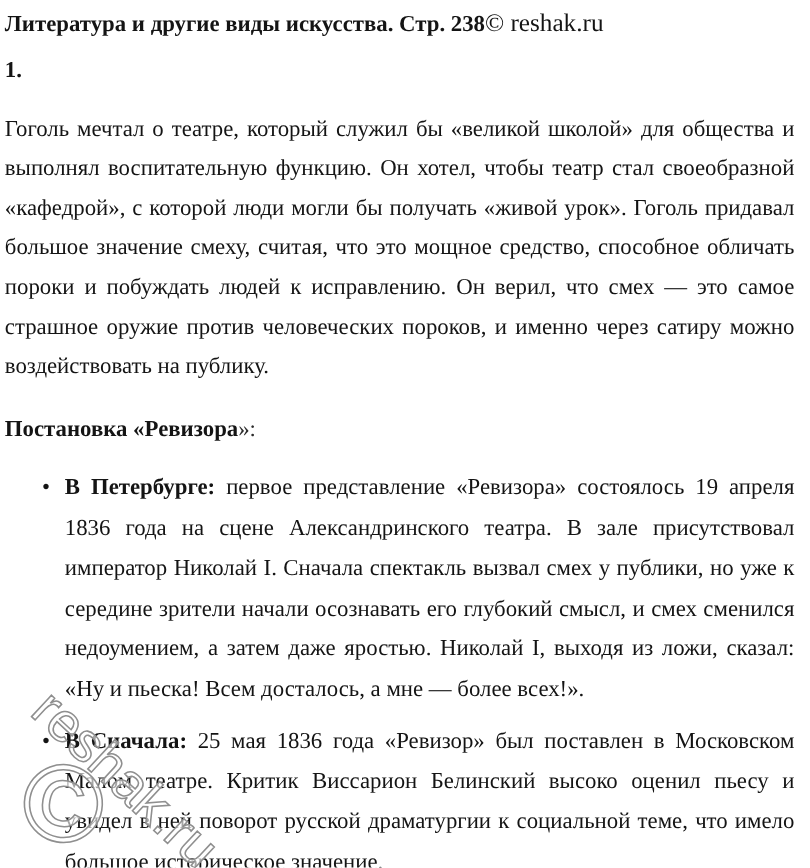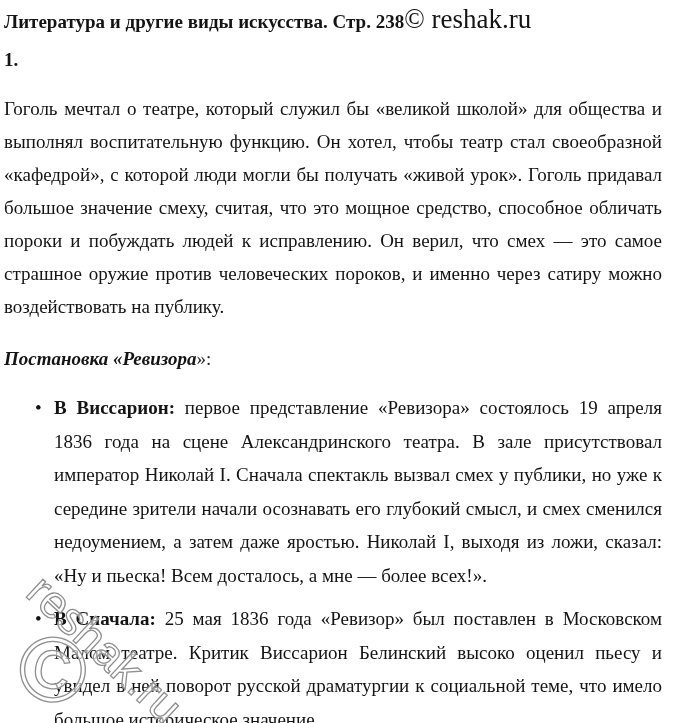"© reshak.ru" .brand { font-size: 27px -> 21px }
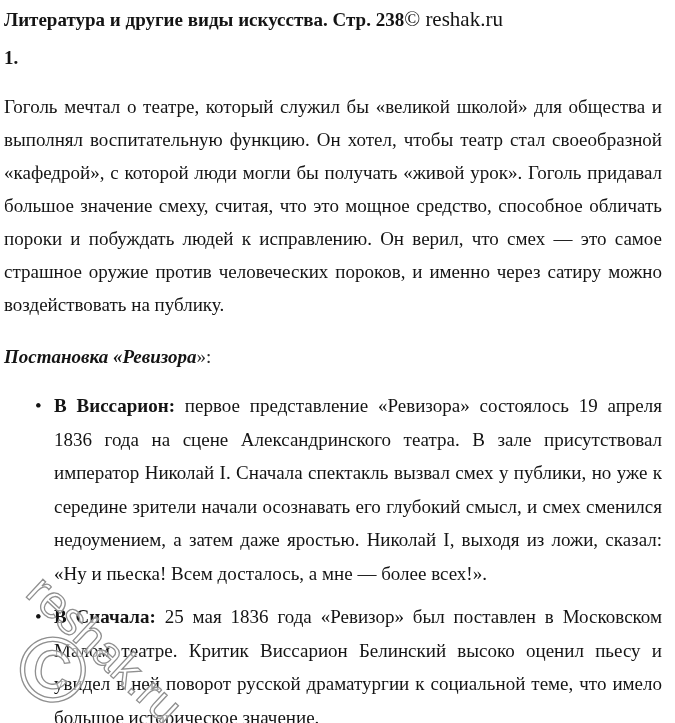"Постановка «Ревизора" .section-heading .hb { font-style: italic -> none }
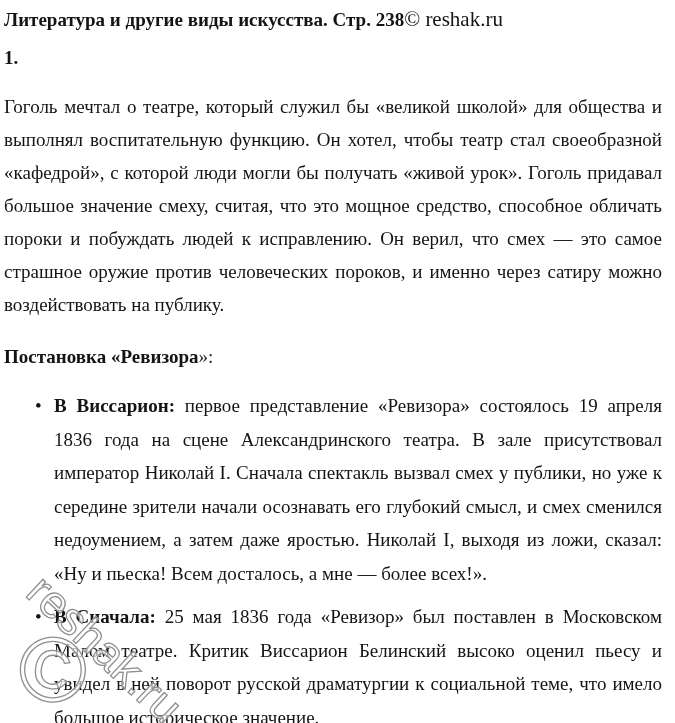"В Виссарион:" span.lead { text: Виссарион -> Петербурге }
